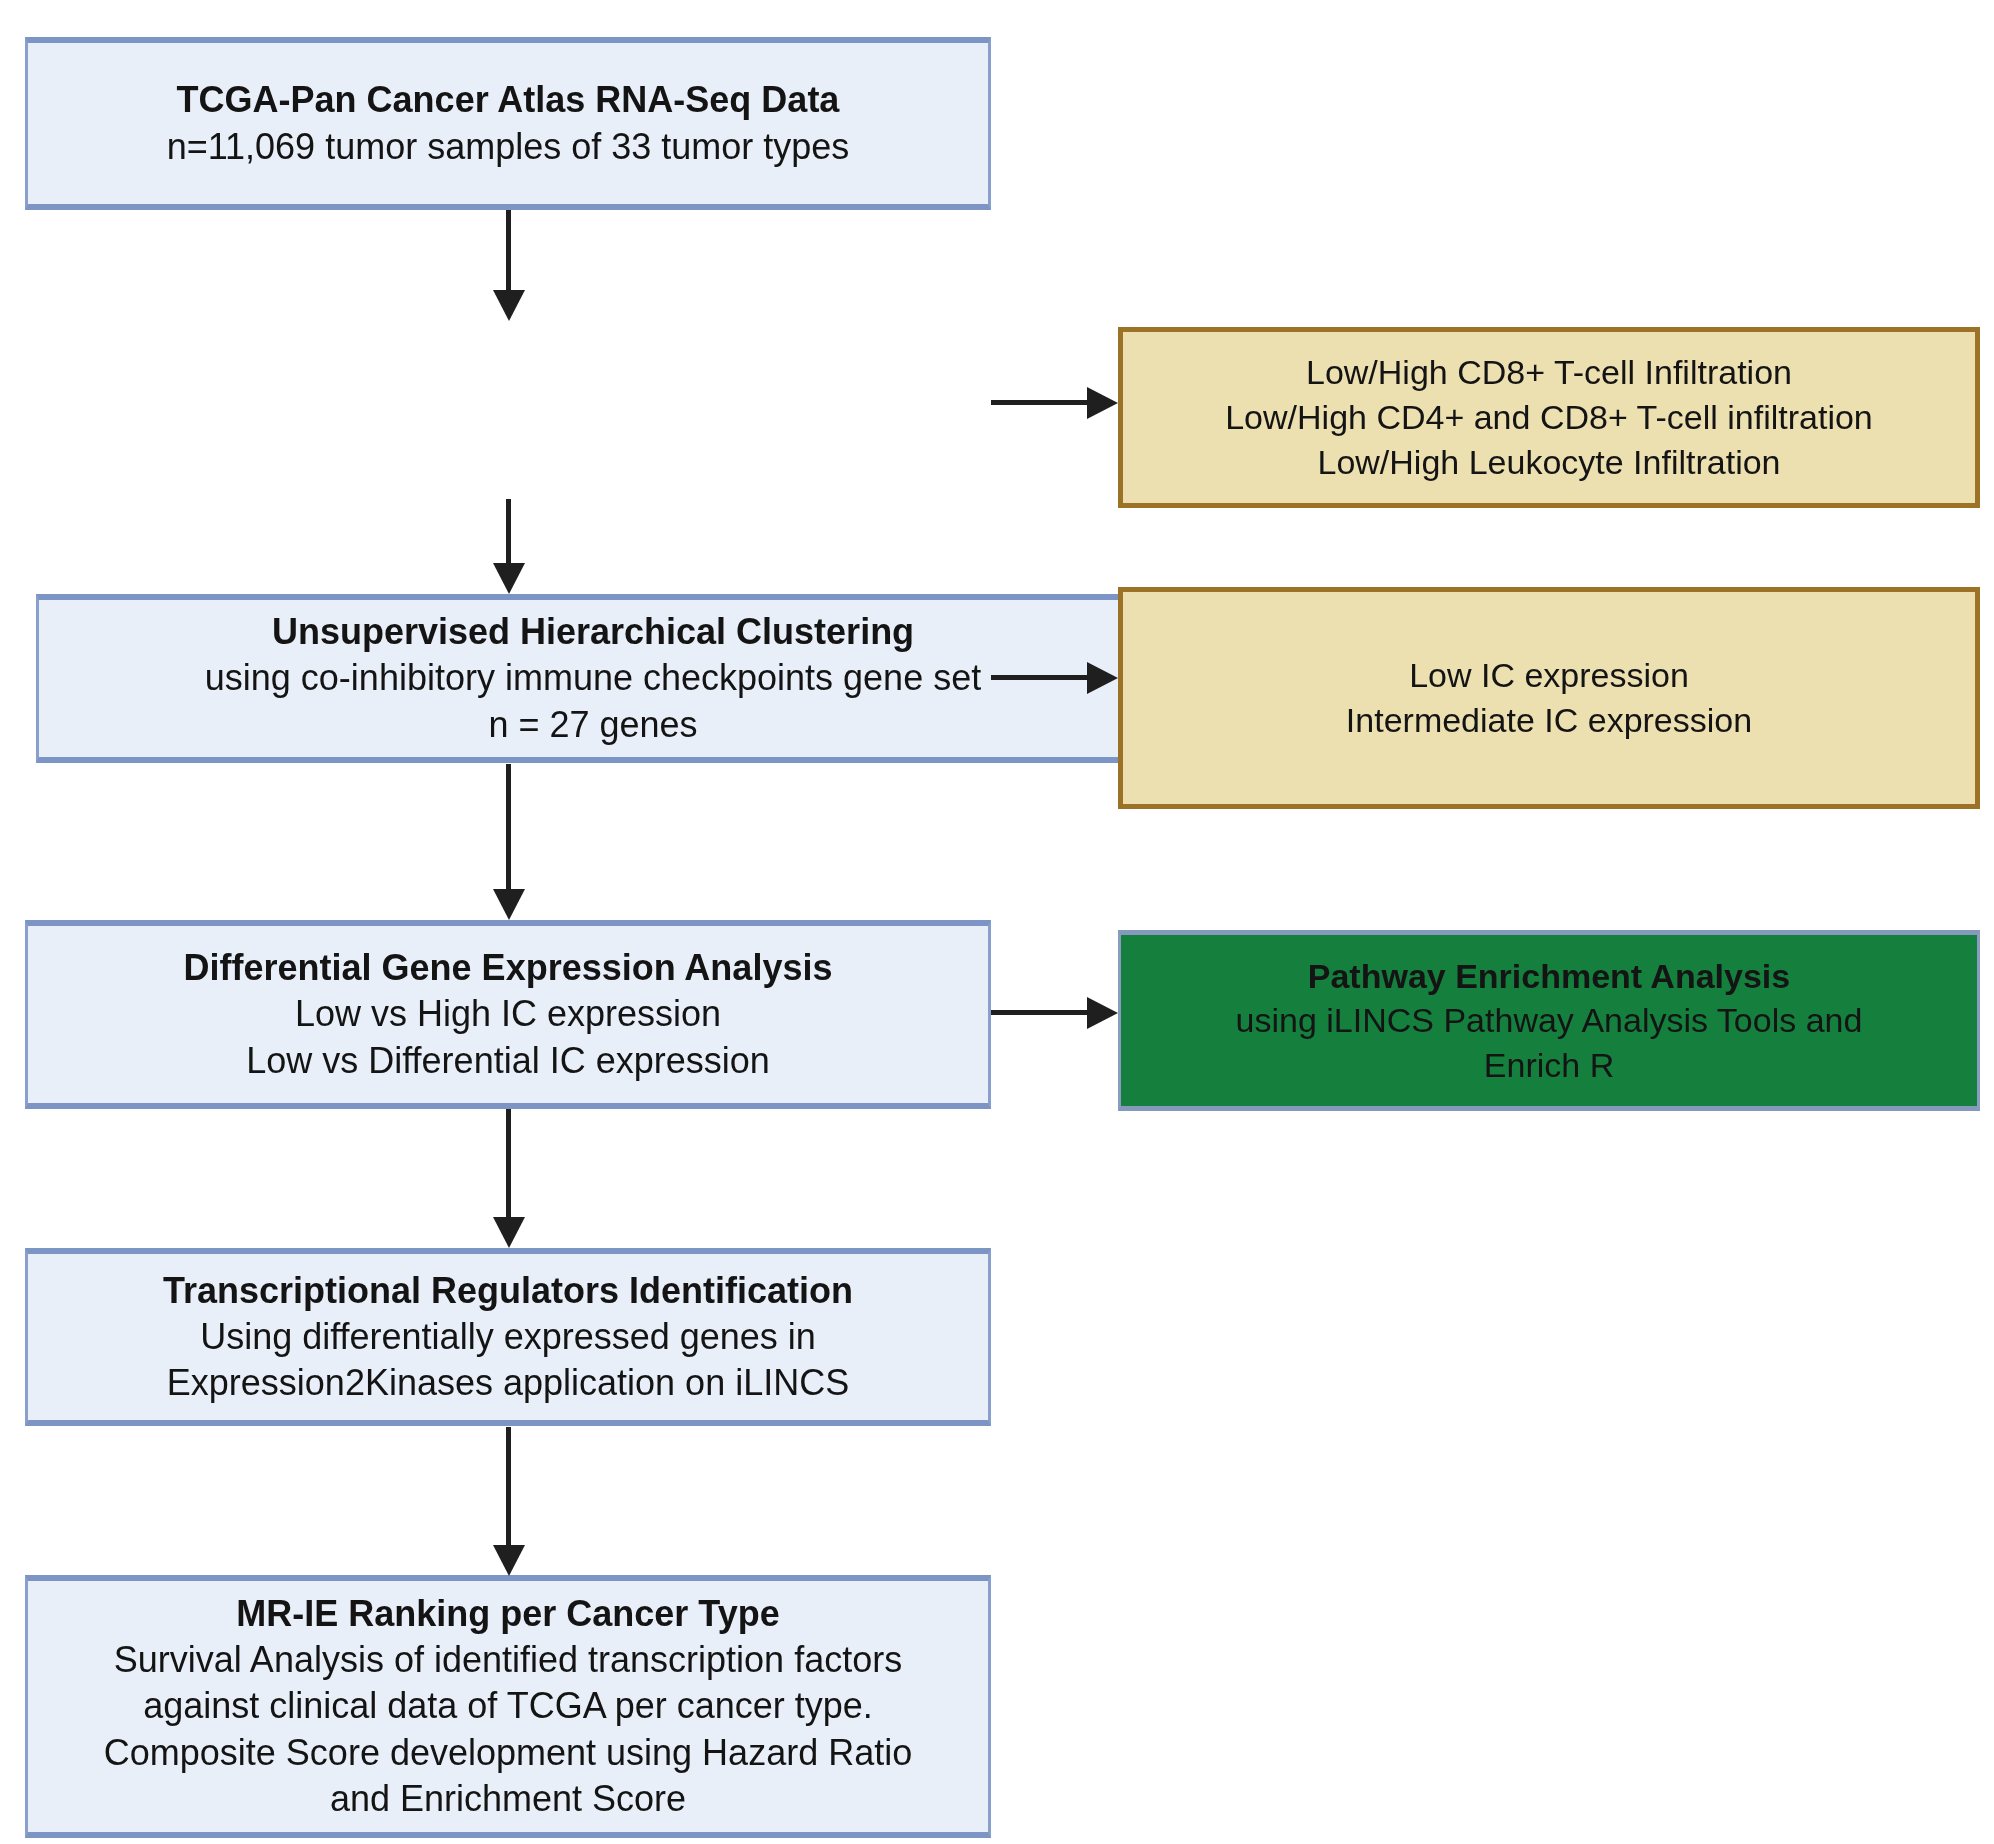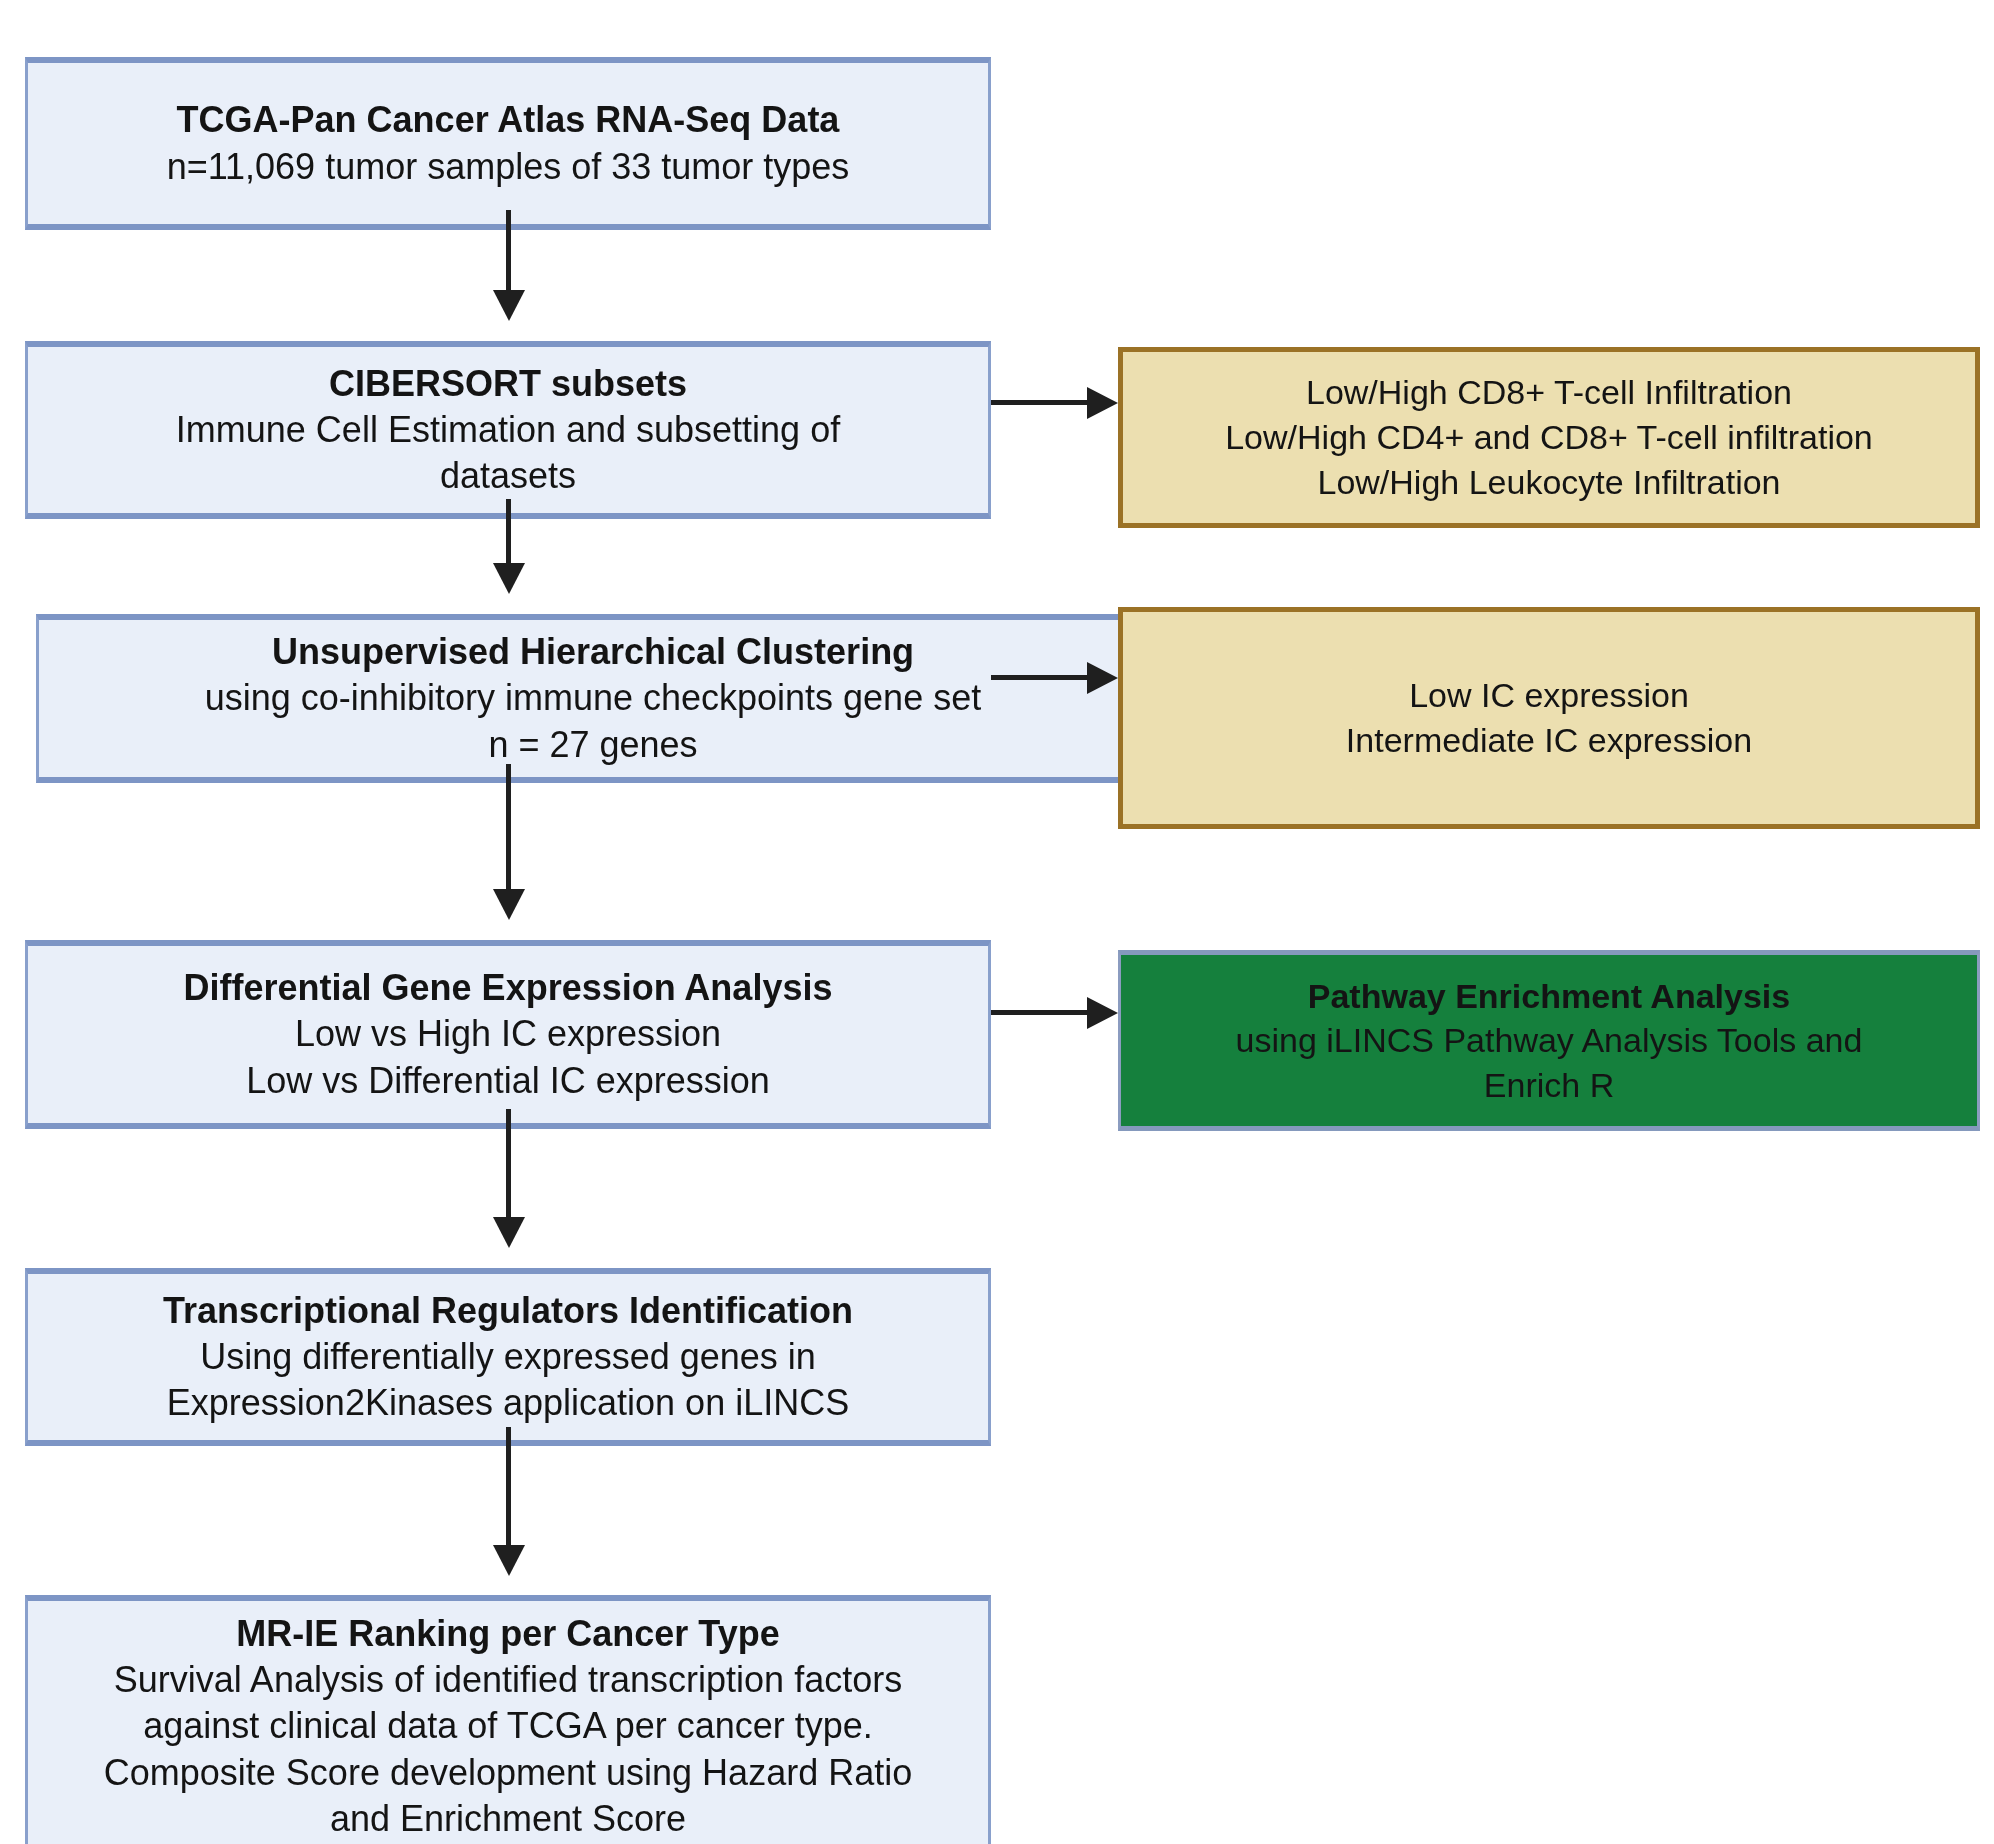"TCGA-Pan Cancer Atlas RNA-Seq Data" .box { margin-top: 20px -> none }
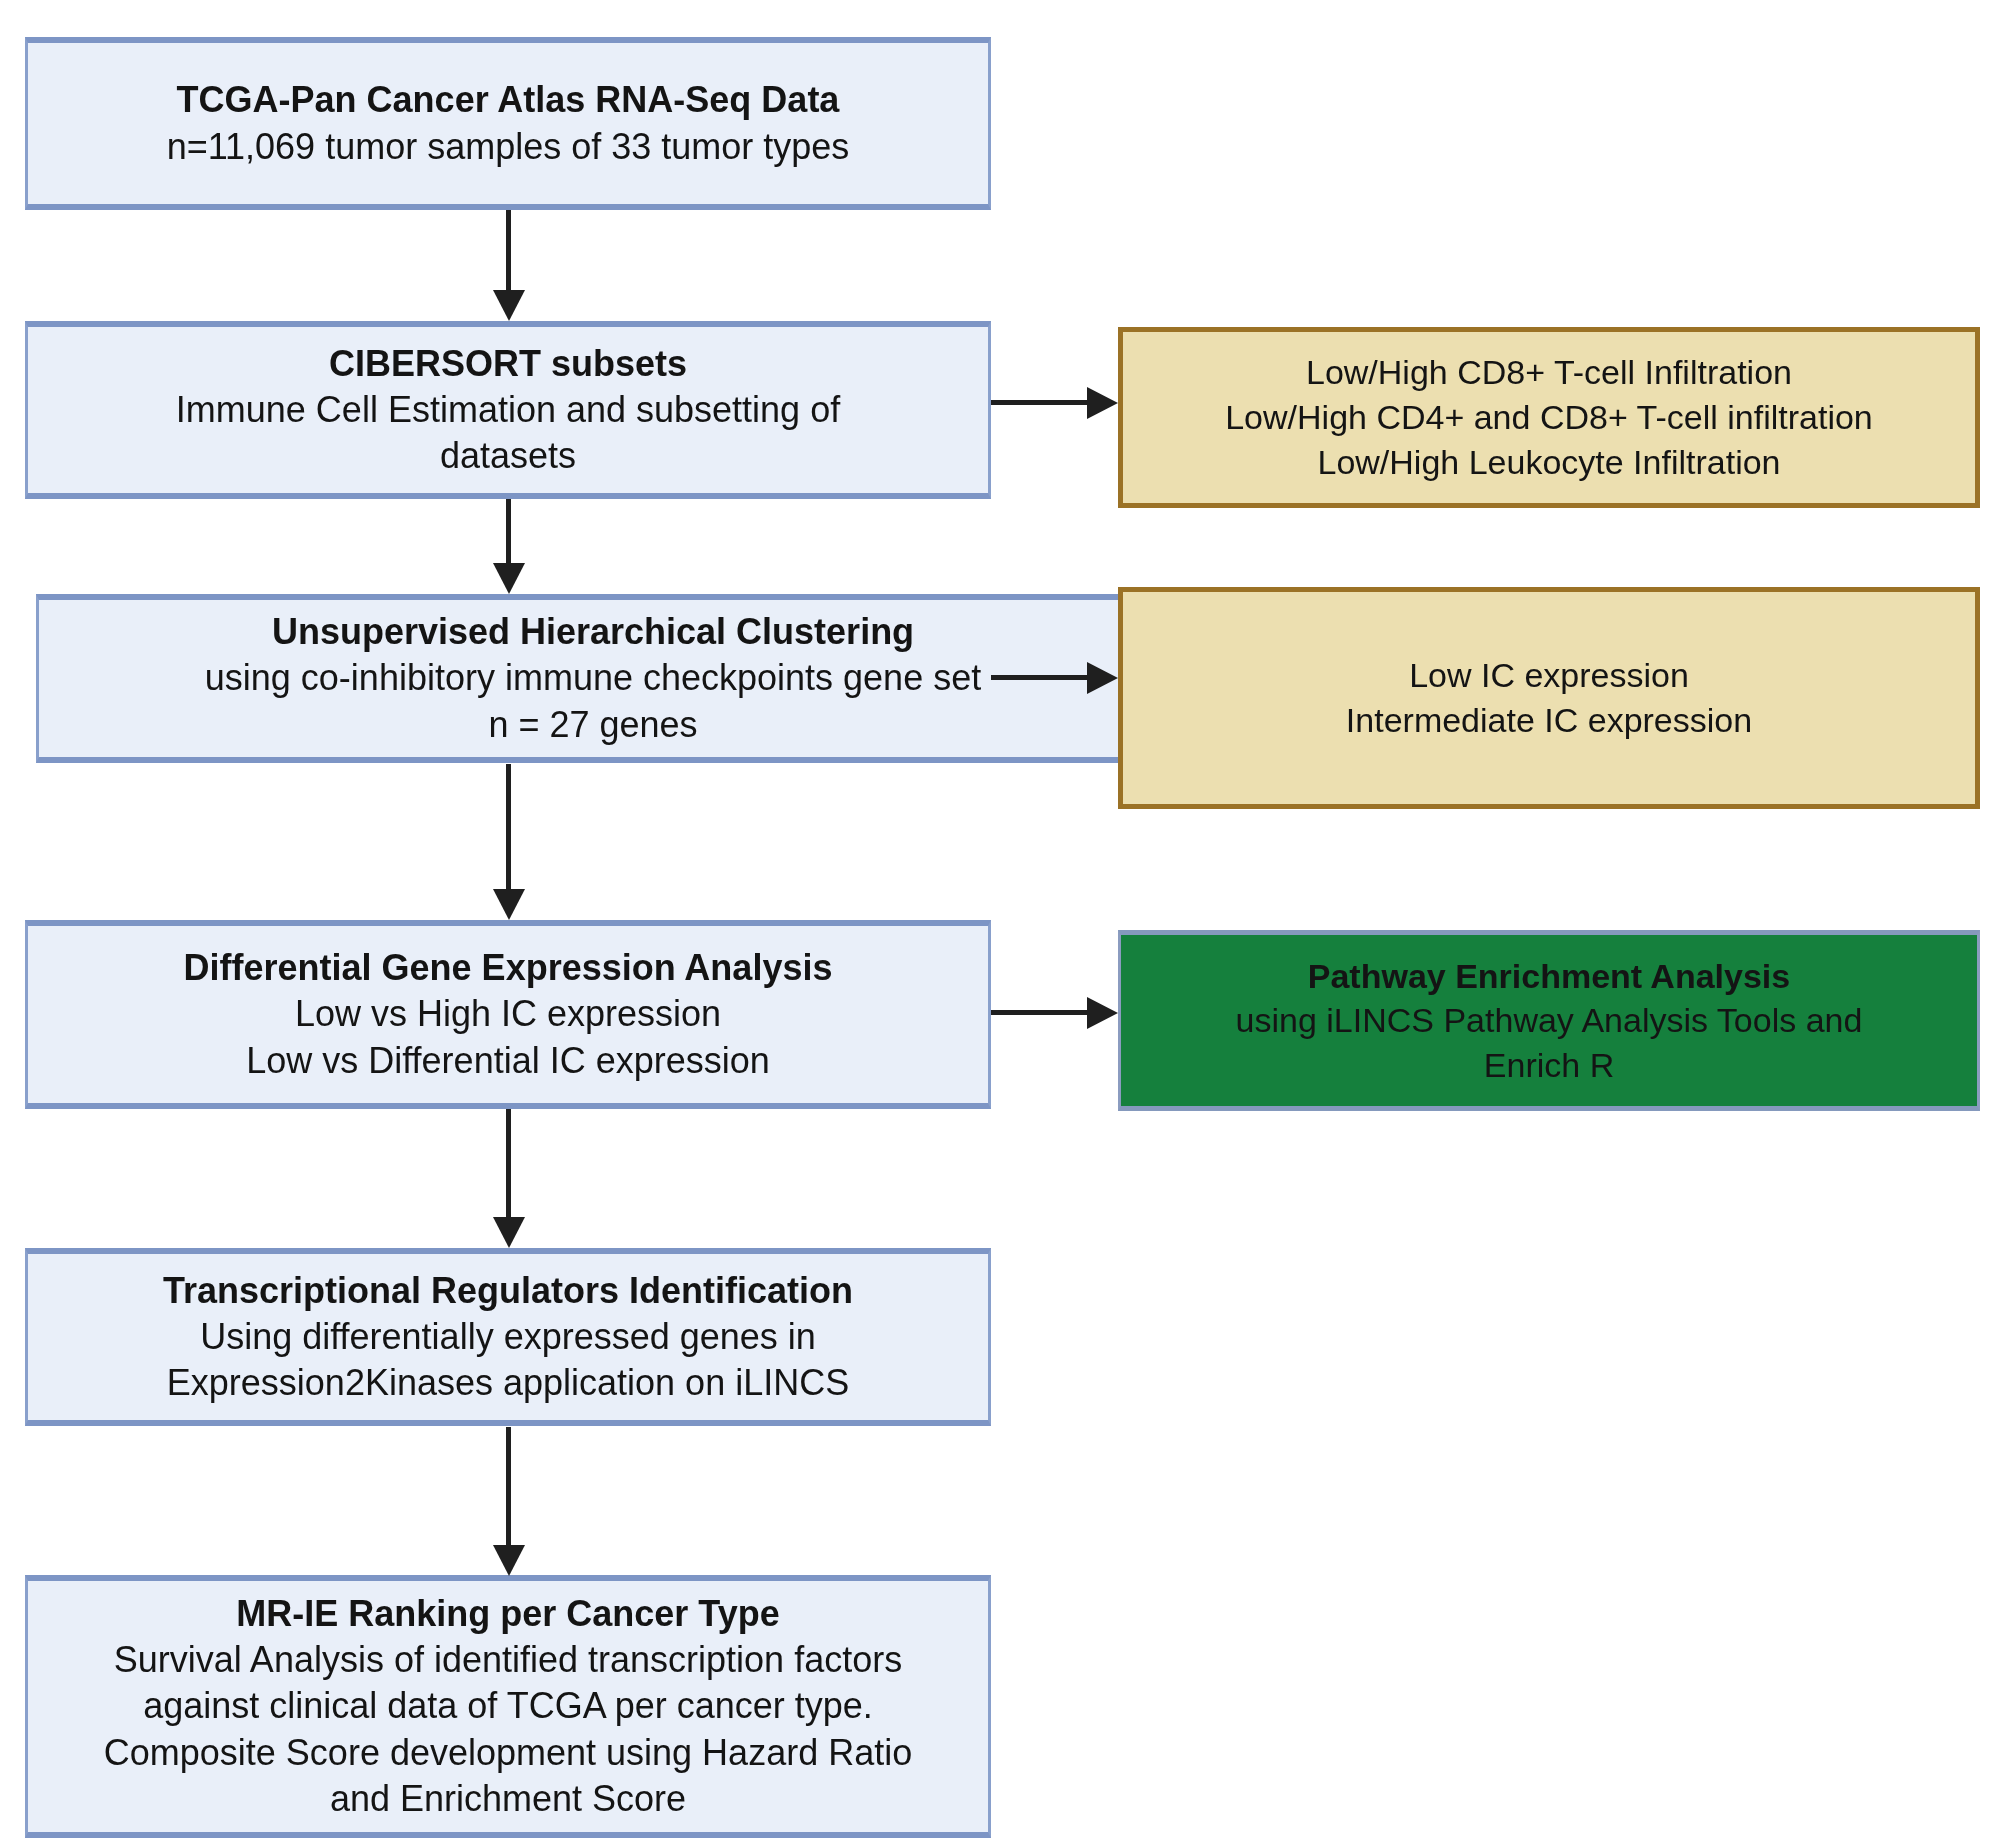"CIBERSORT subsets" div.box { html: <div> <span>CIBERSORT subsets</span> <span>Immune Cell Estimation and subsetting of</span> <span>datasets</span> </div> -> none }
